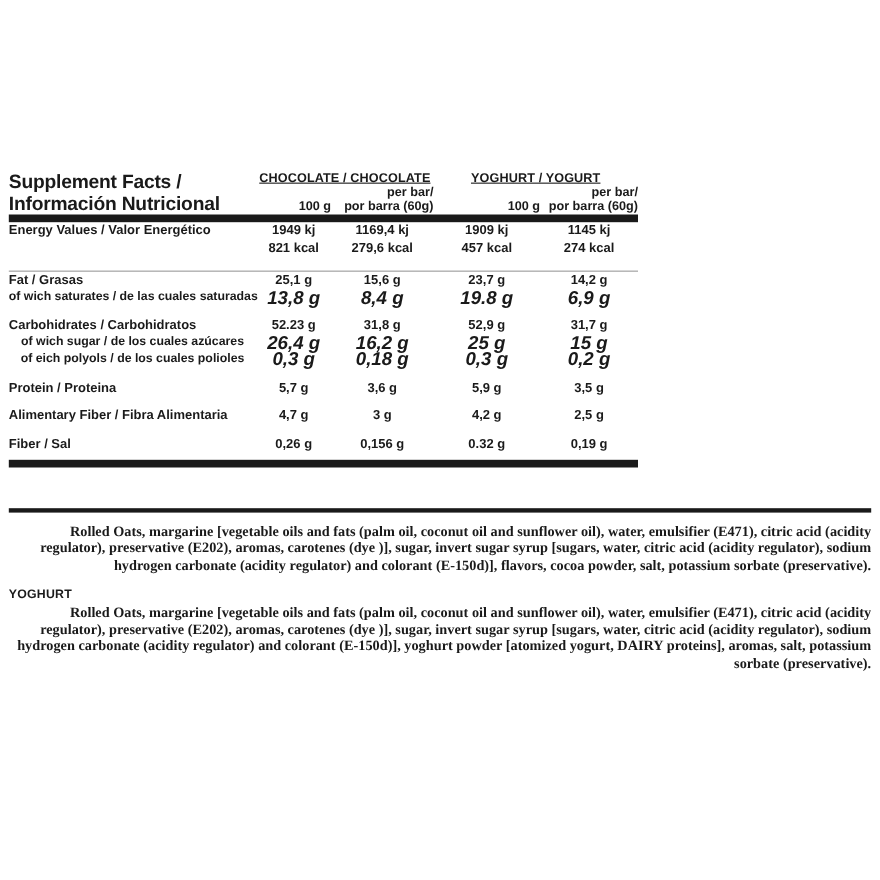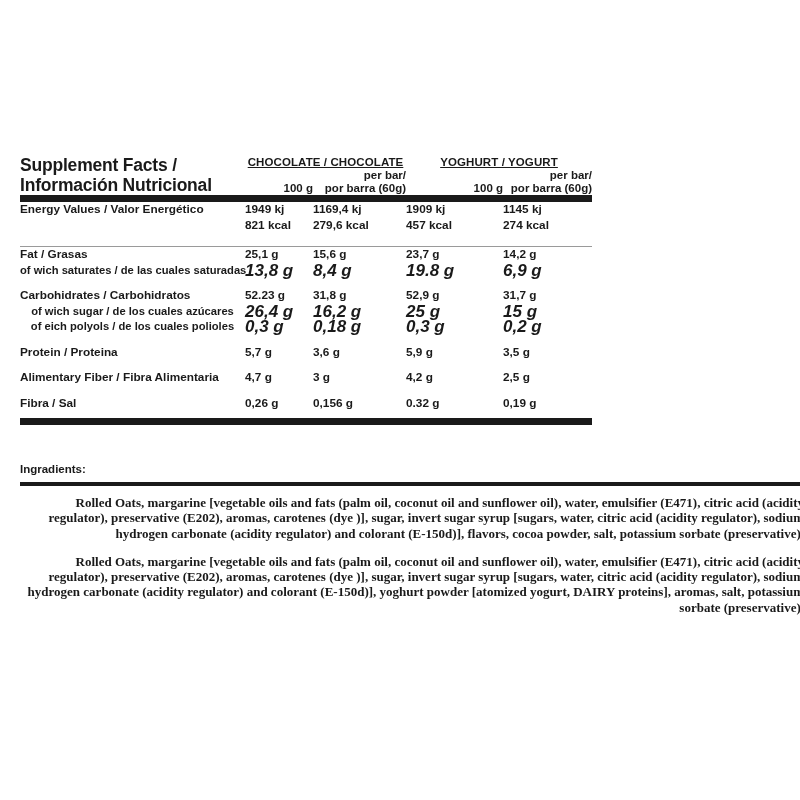"Supplement Facts /" .label-root { left: 12px -> 0 }
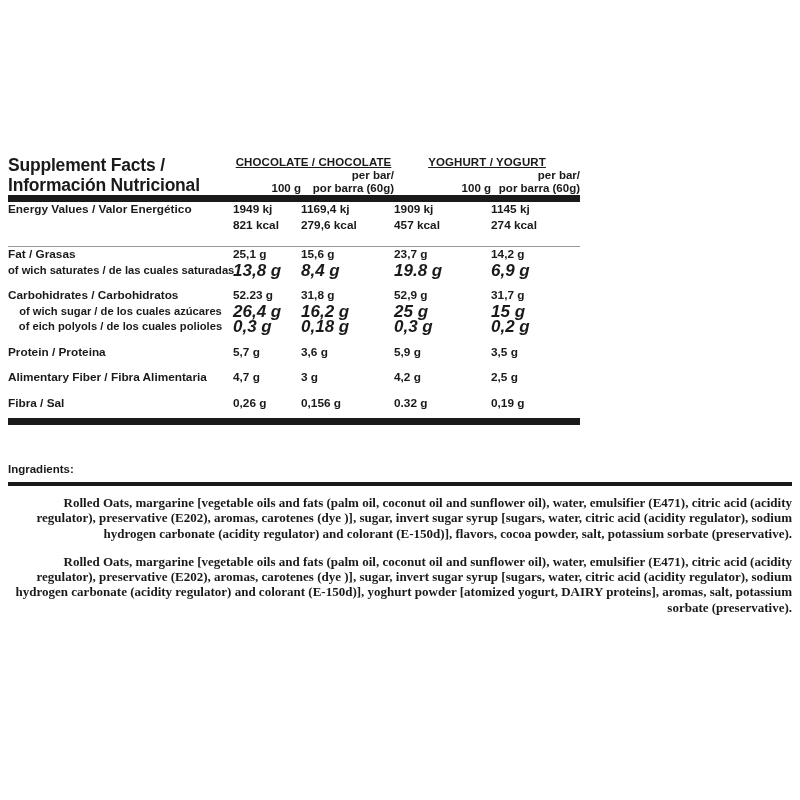"1949 kj" .val { text-align: left -> center }
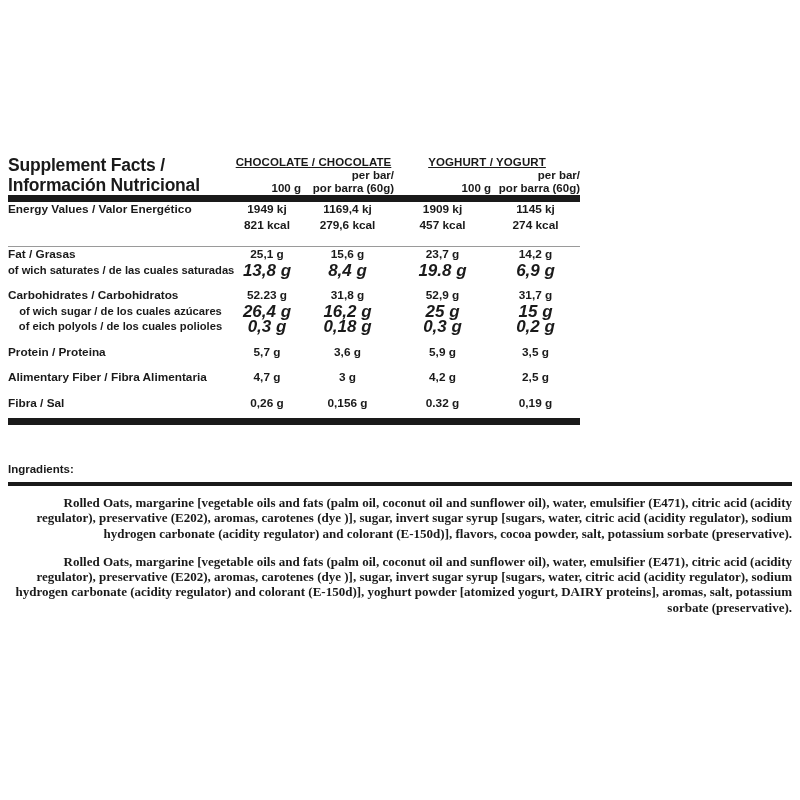"Fibra / Sal" td.rowname { text: Fibra -> Fiber }
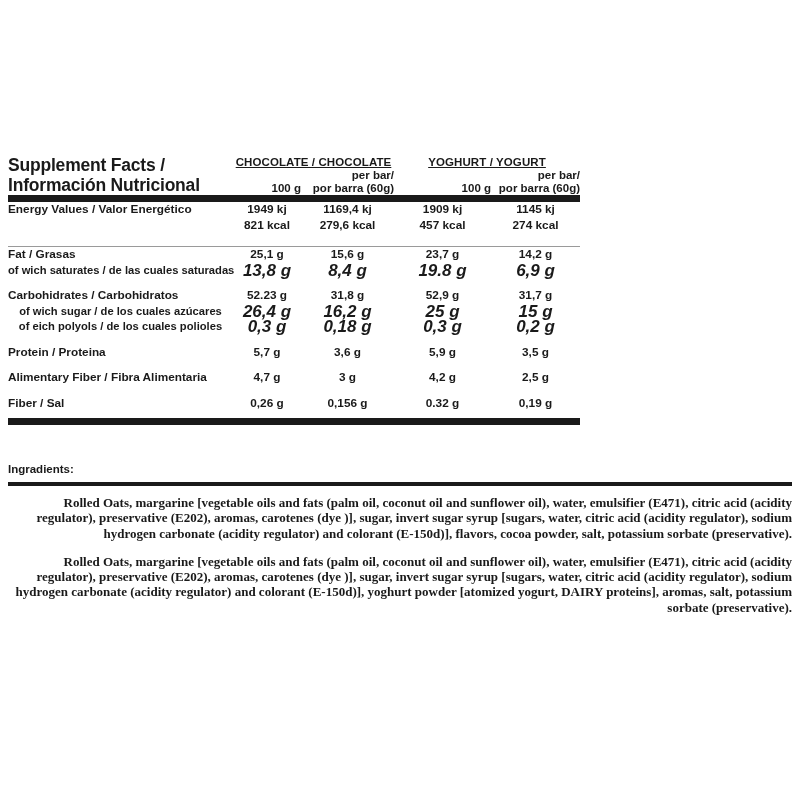"Ingradients:" div.ing-heading { html: <div>Ingradients:</div> -> none }
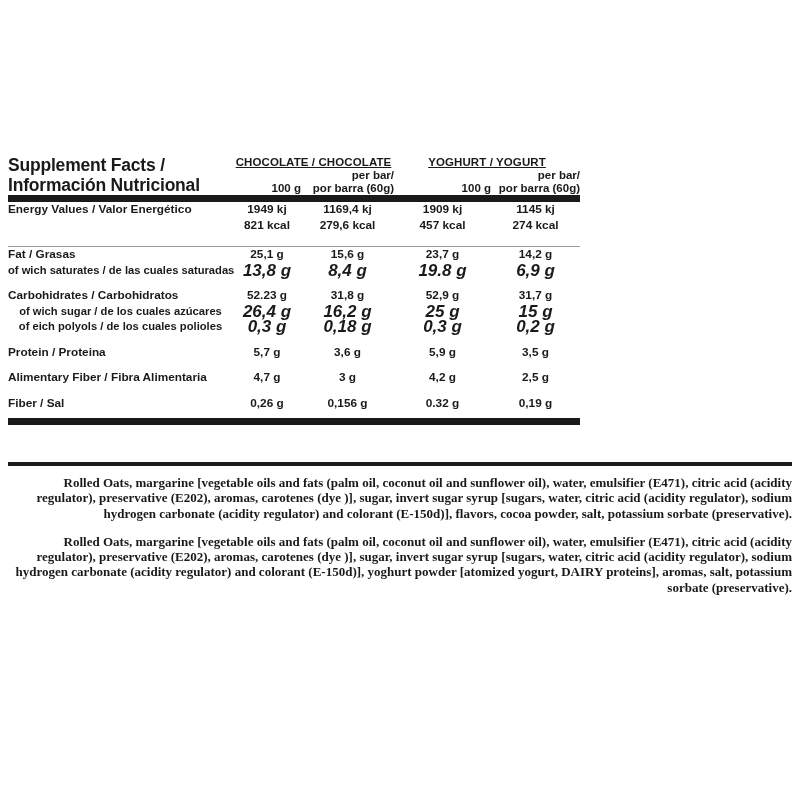"YOGHURT" div.ing-name { html: none -> <div>YOGHURT</div> }
